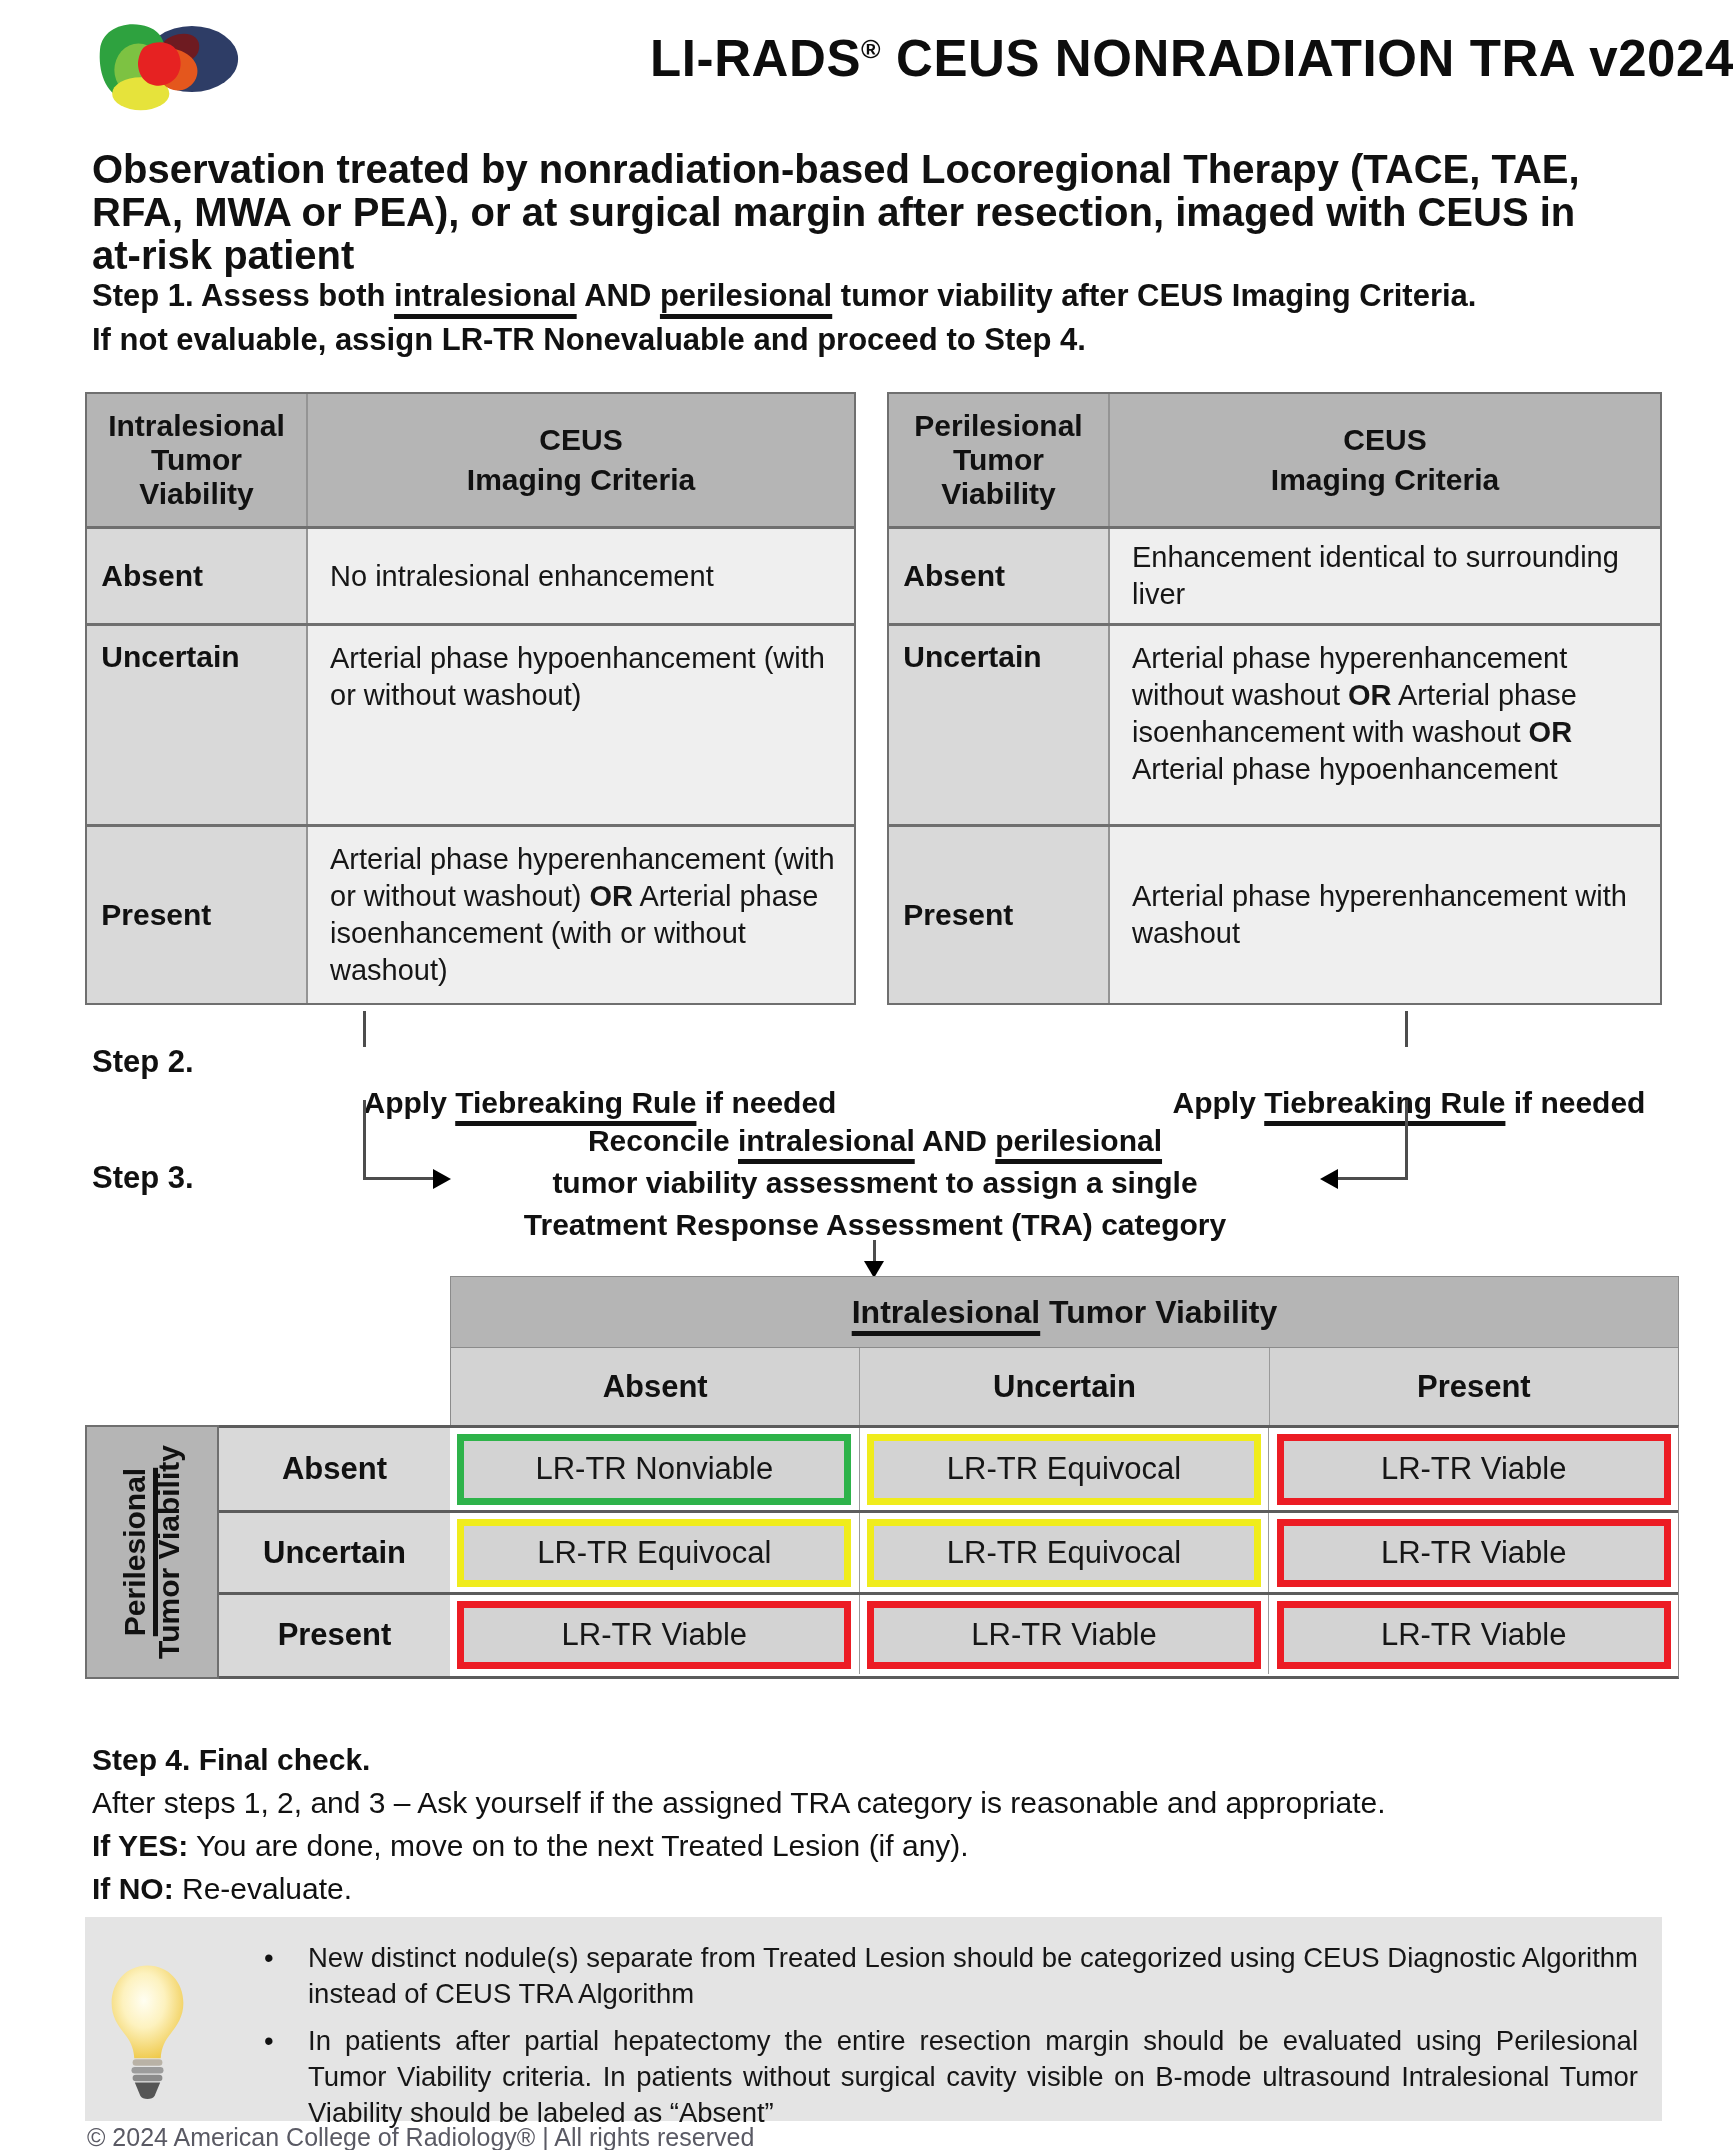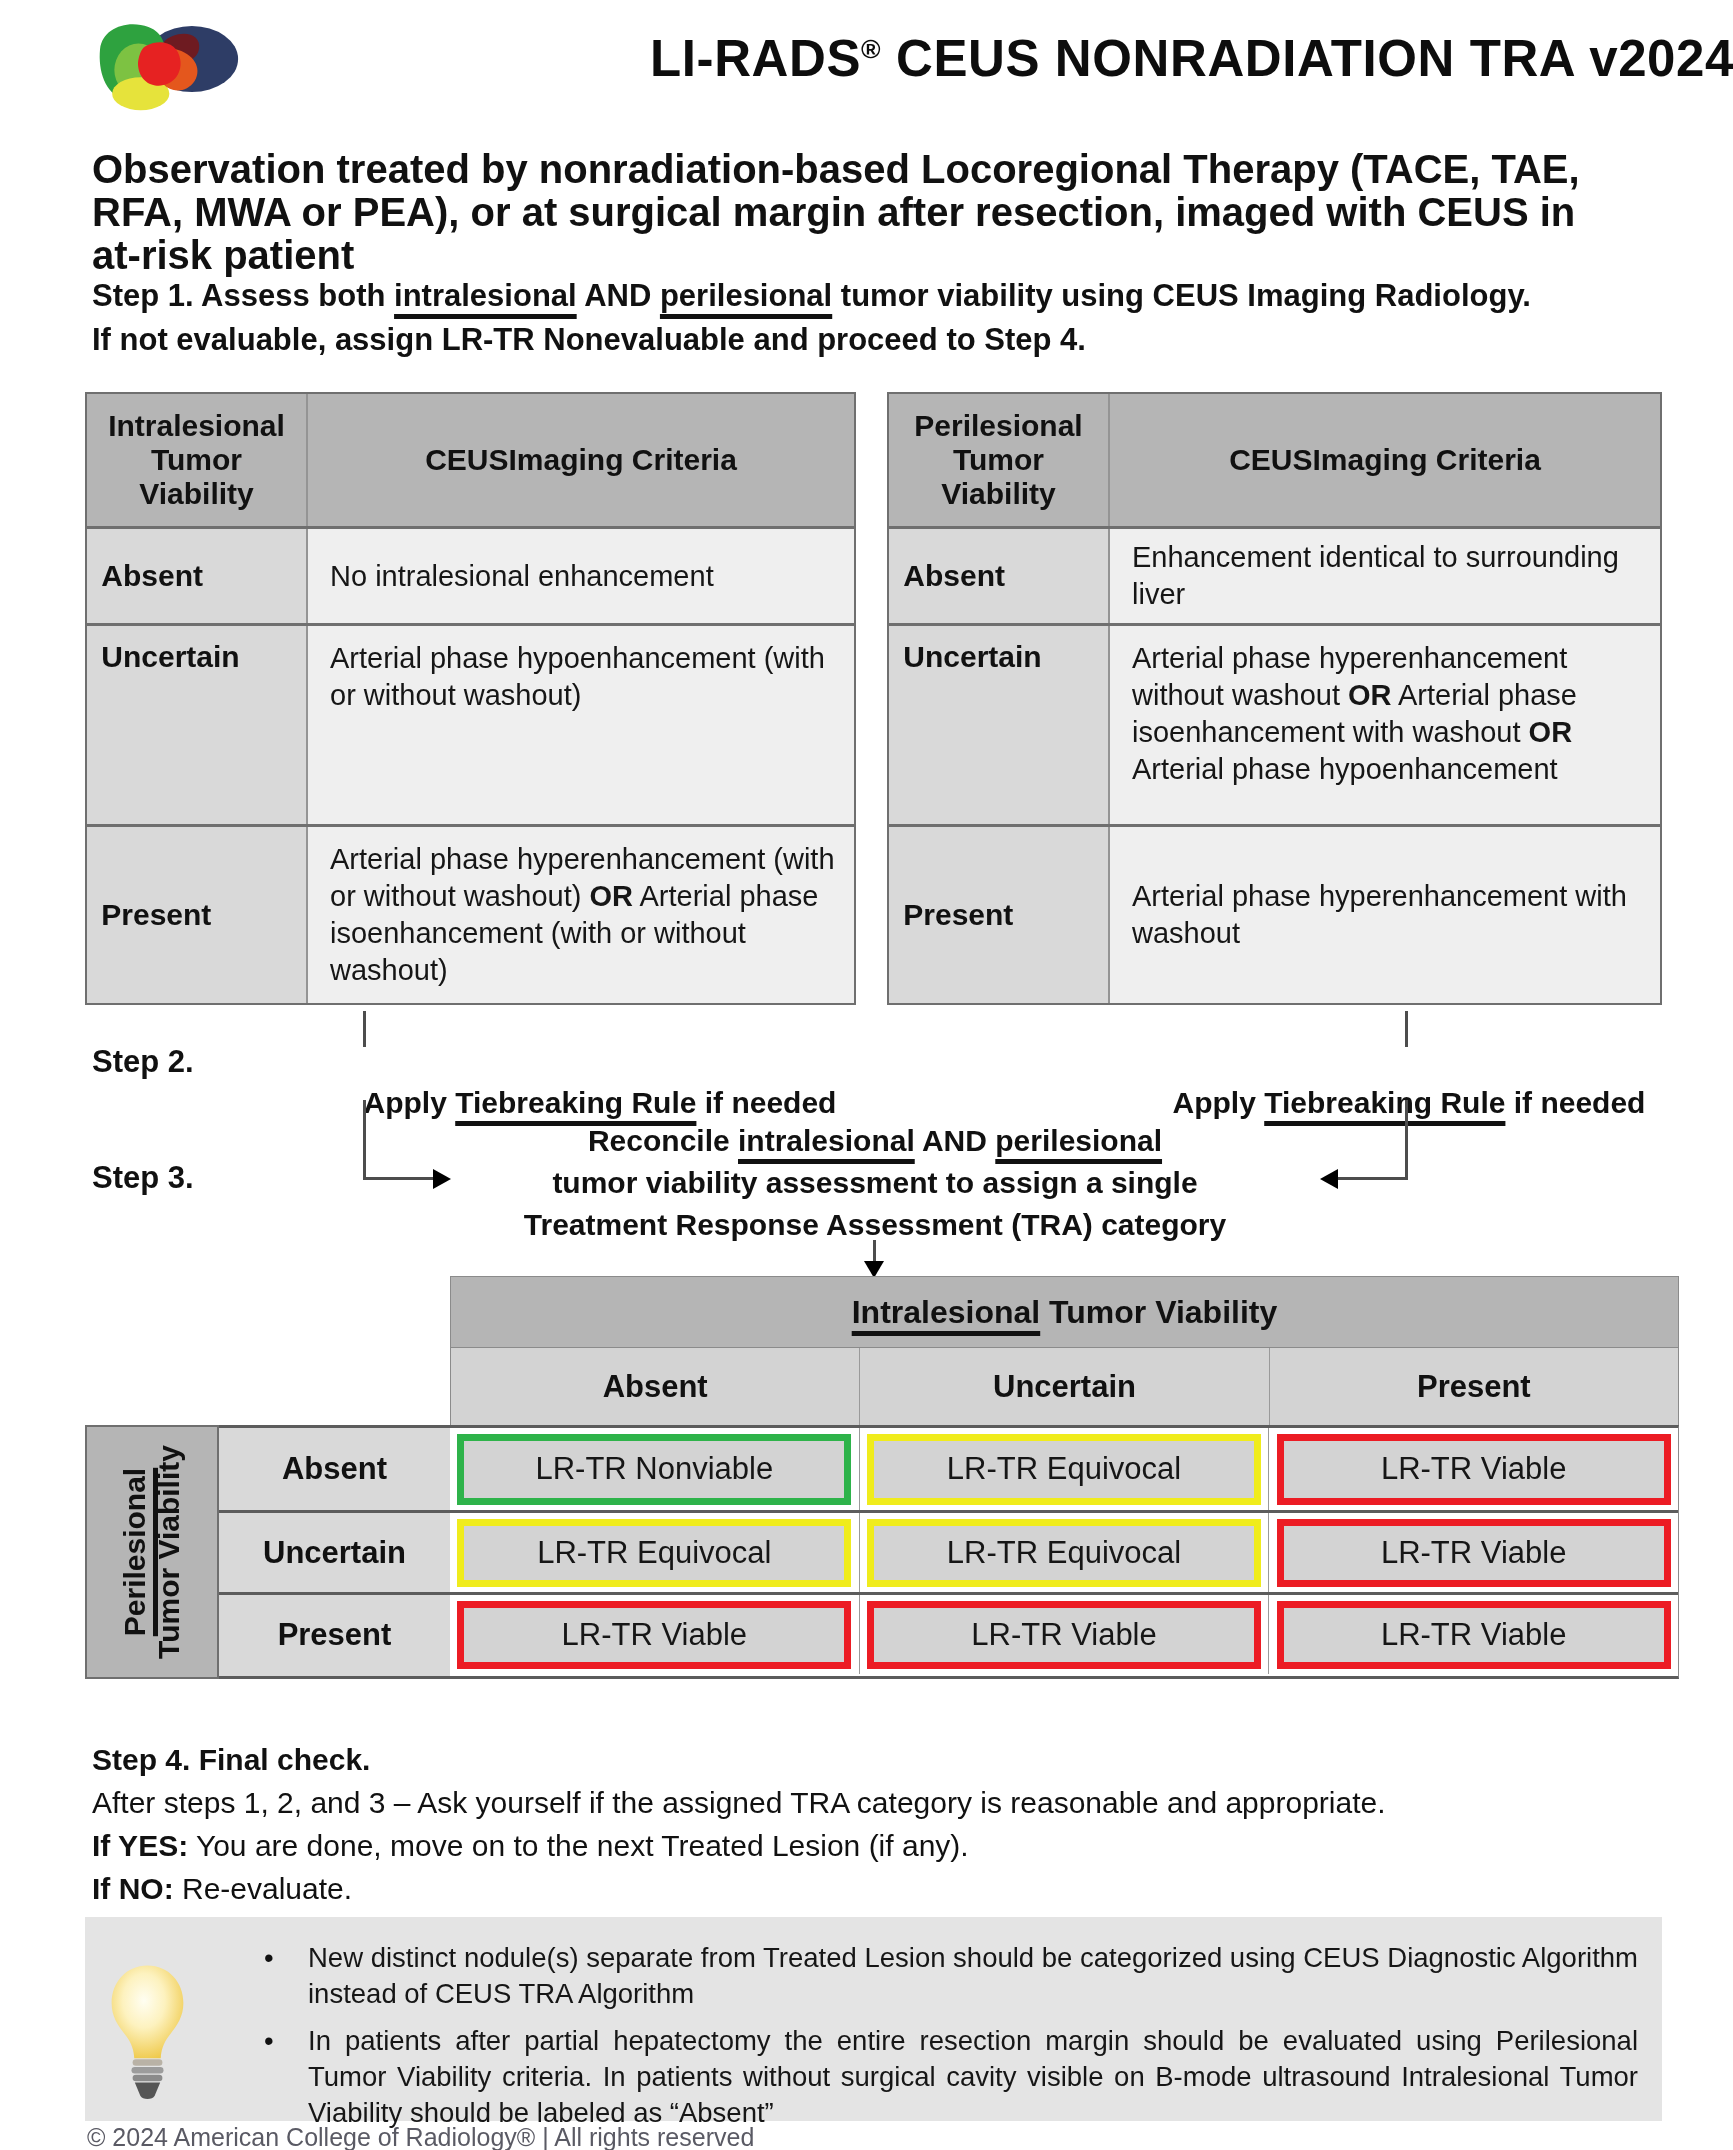"tumor viability using CEUS Imaging" span { text: using CEUS Imaging Radiology -> after CEUS Imaging Criteria }
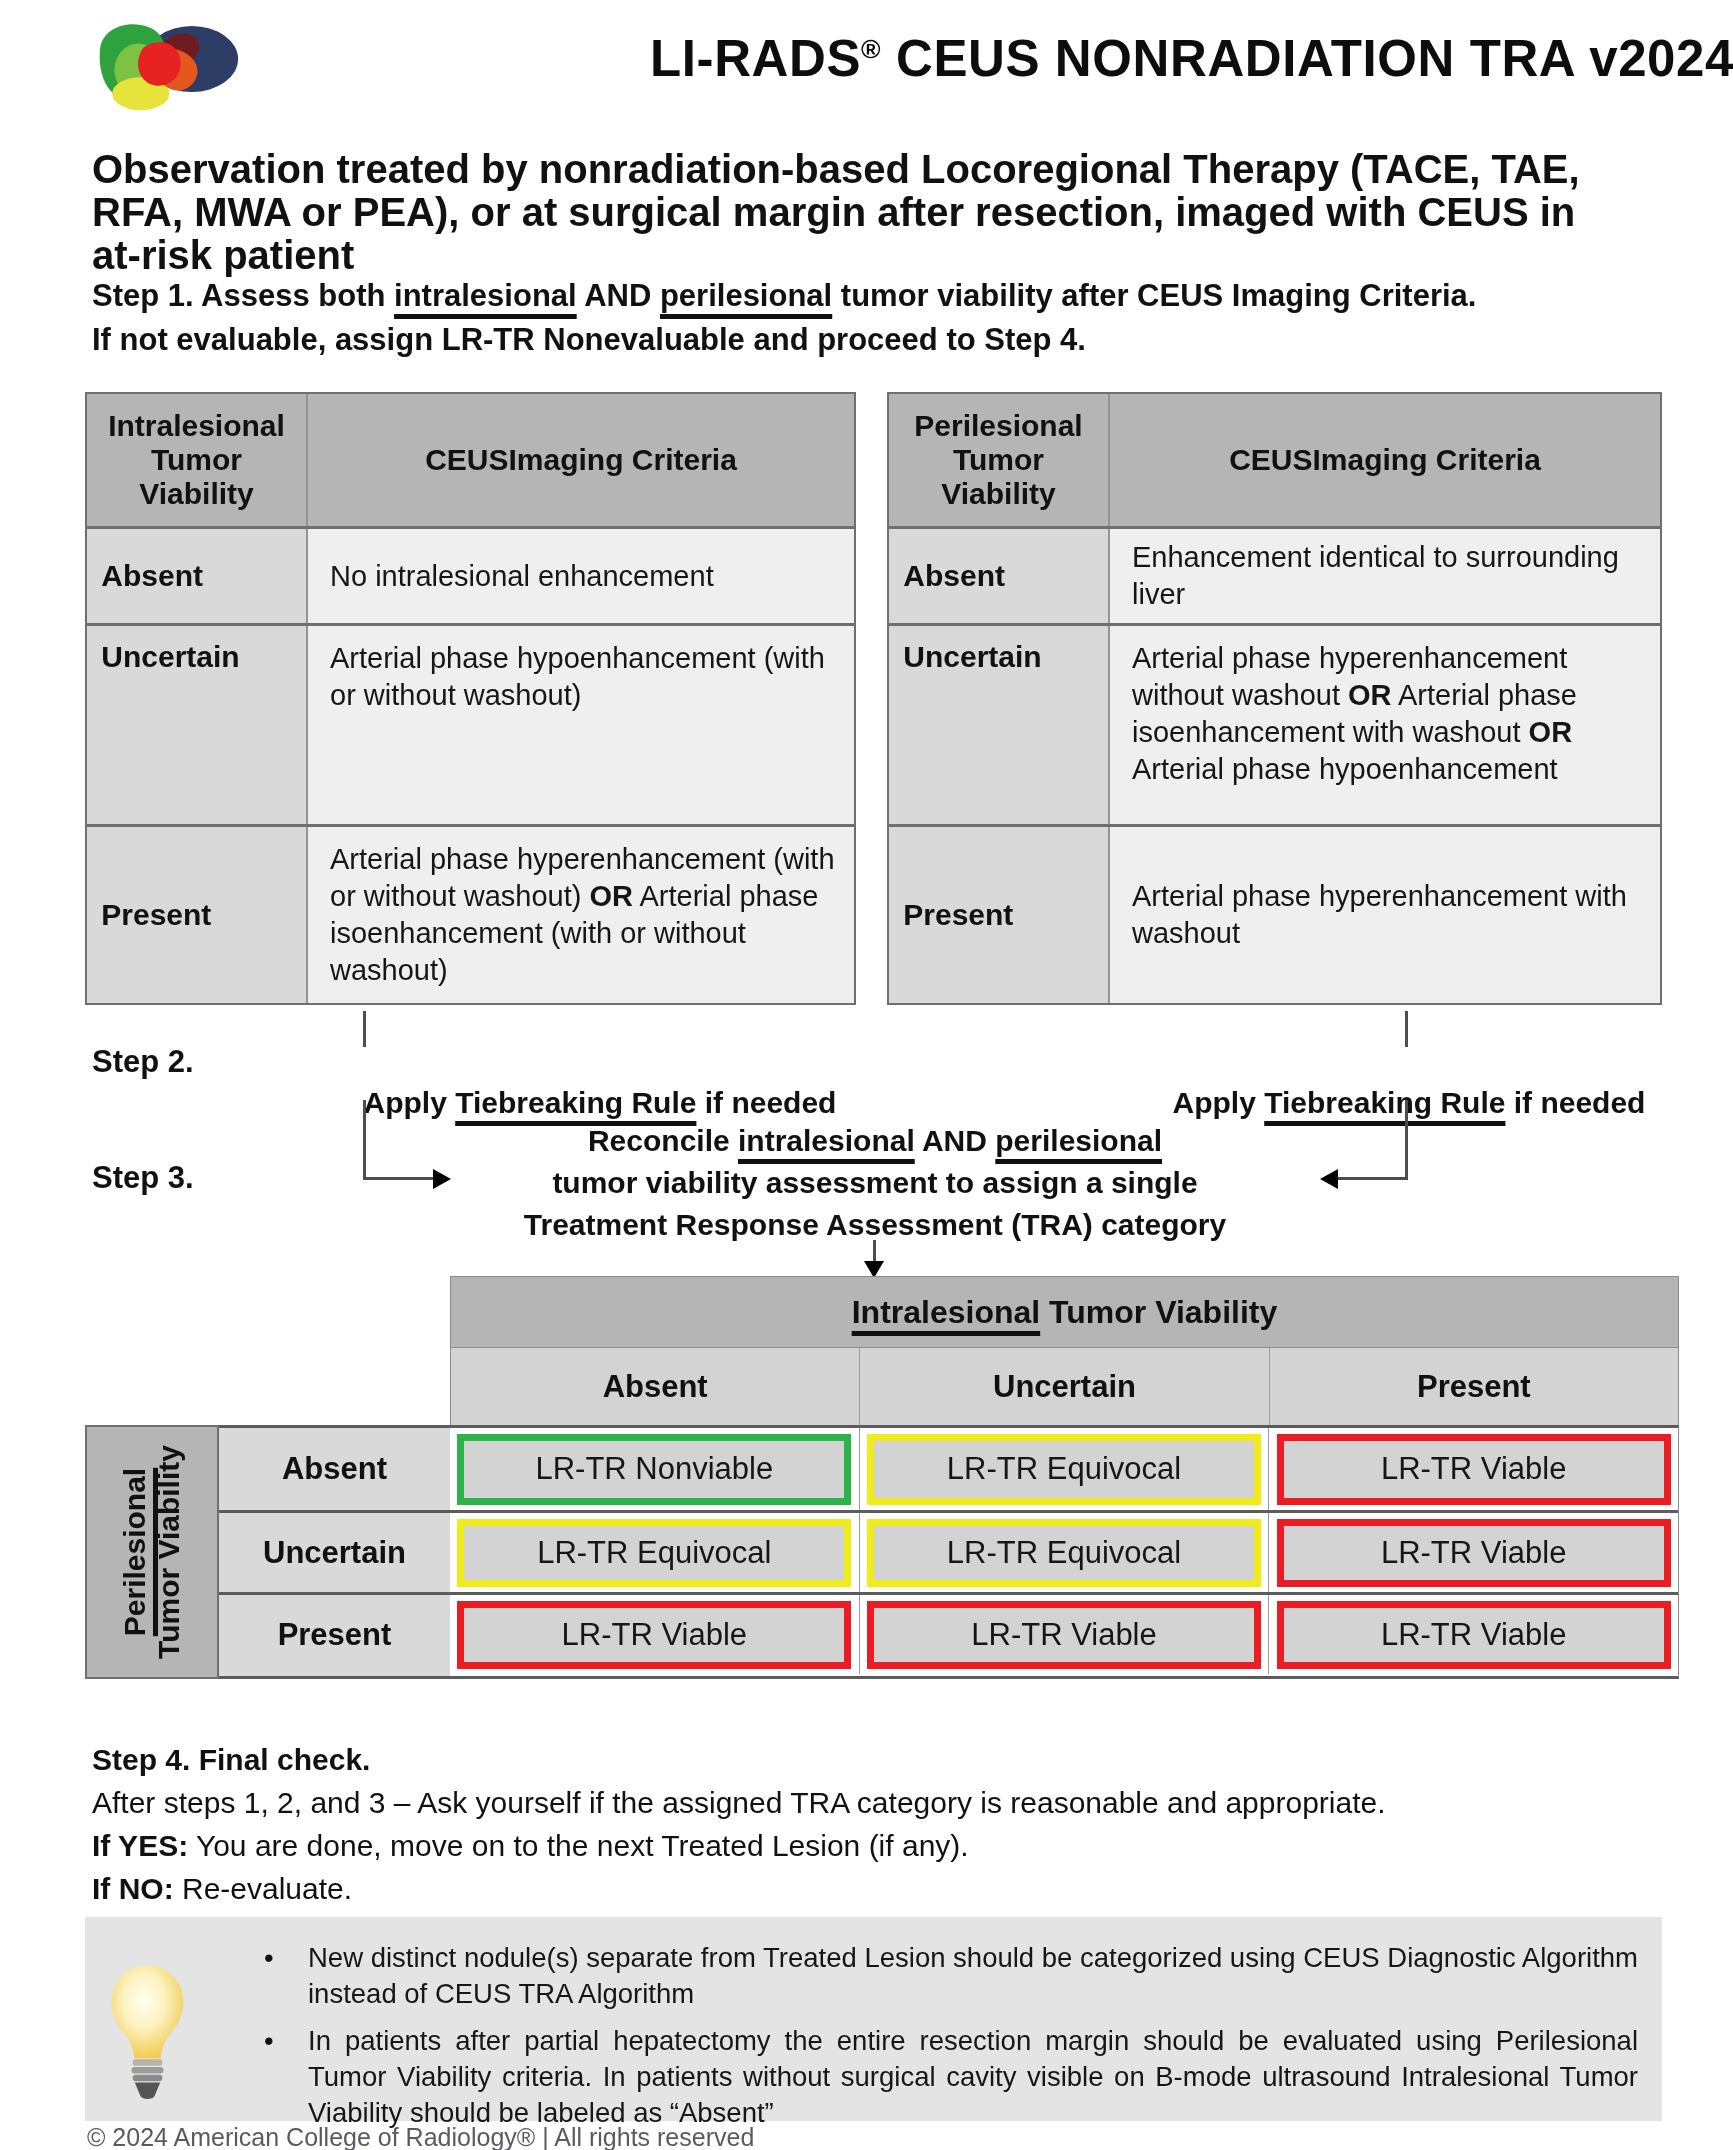"CEUS" .hdr-crit { flex-direction: none -> column }
